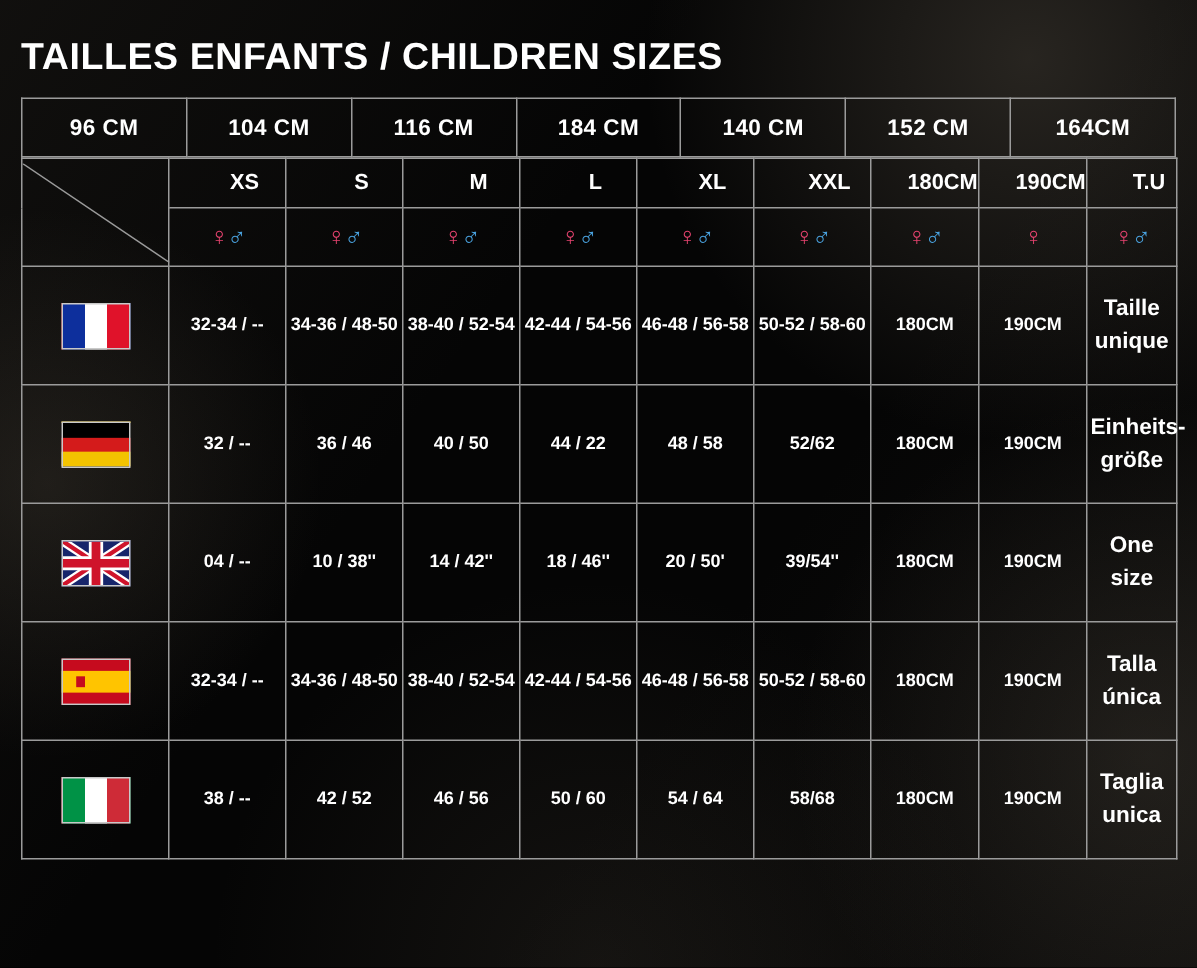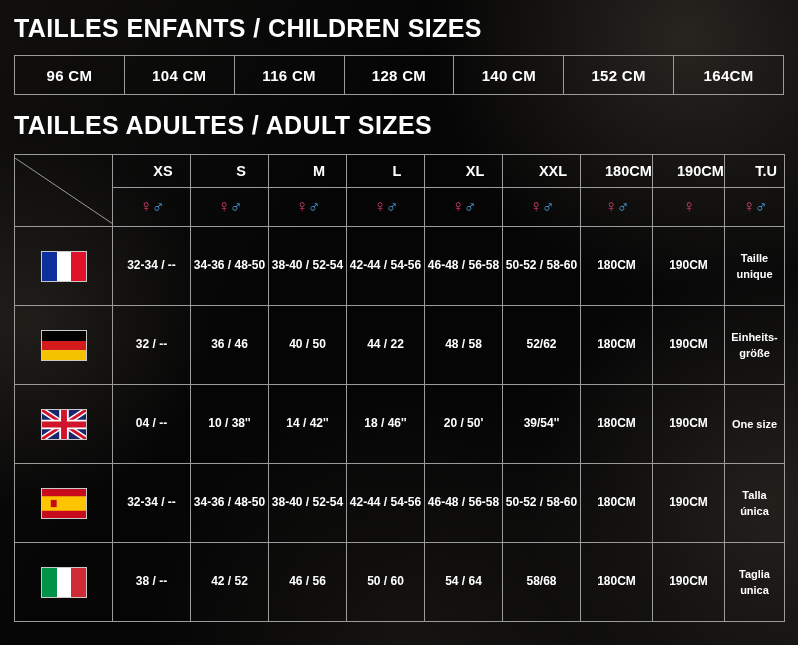"TAILLES ENFANTS / CHILDREN SIZES" #children-title-wrap { padding: 14px 0 12px 14px -> 24px 0 12px 14px }
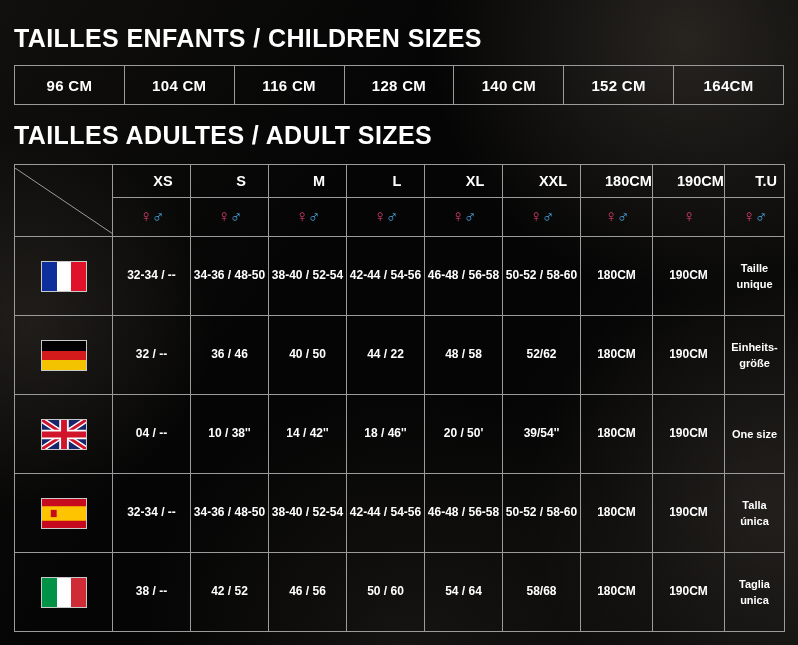"128 CM" td { text: 128 -> 184 }
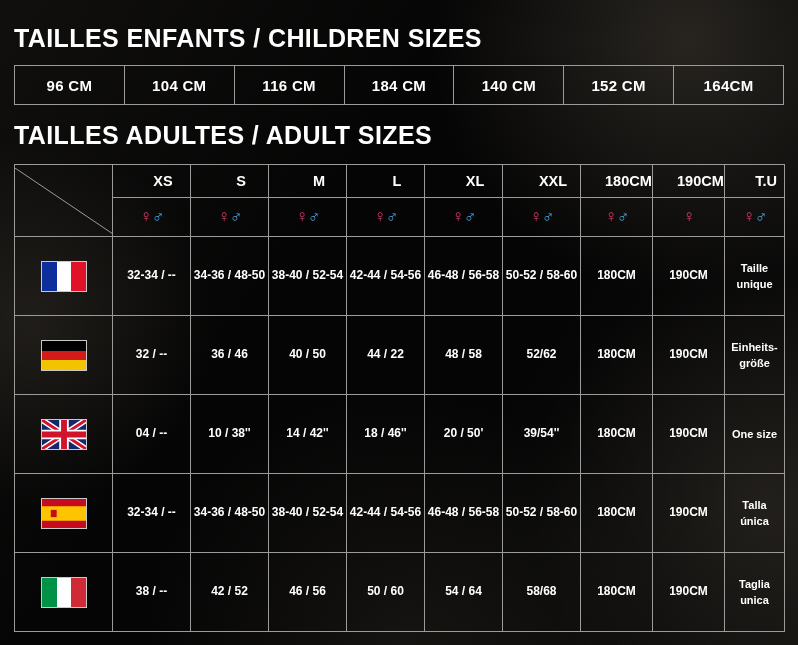"TAILLES ADULTES / ADULT SIZES" div { html: <div> <h1>TAILLES ADULTES / ADULT SIZES</h1> </div> -> none }
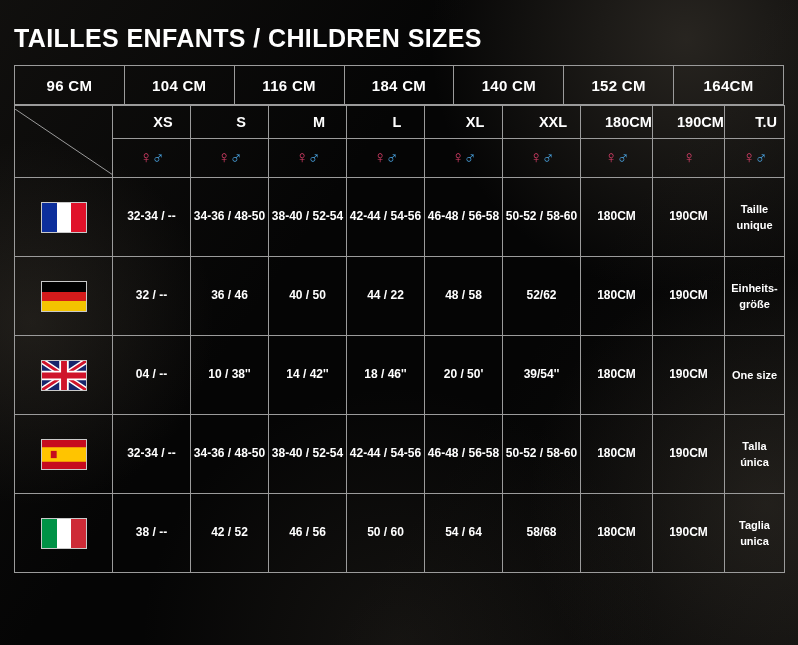"Taille unique" .tu-cell { font-size: 11px -> 15px }
